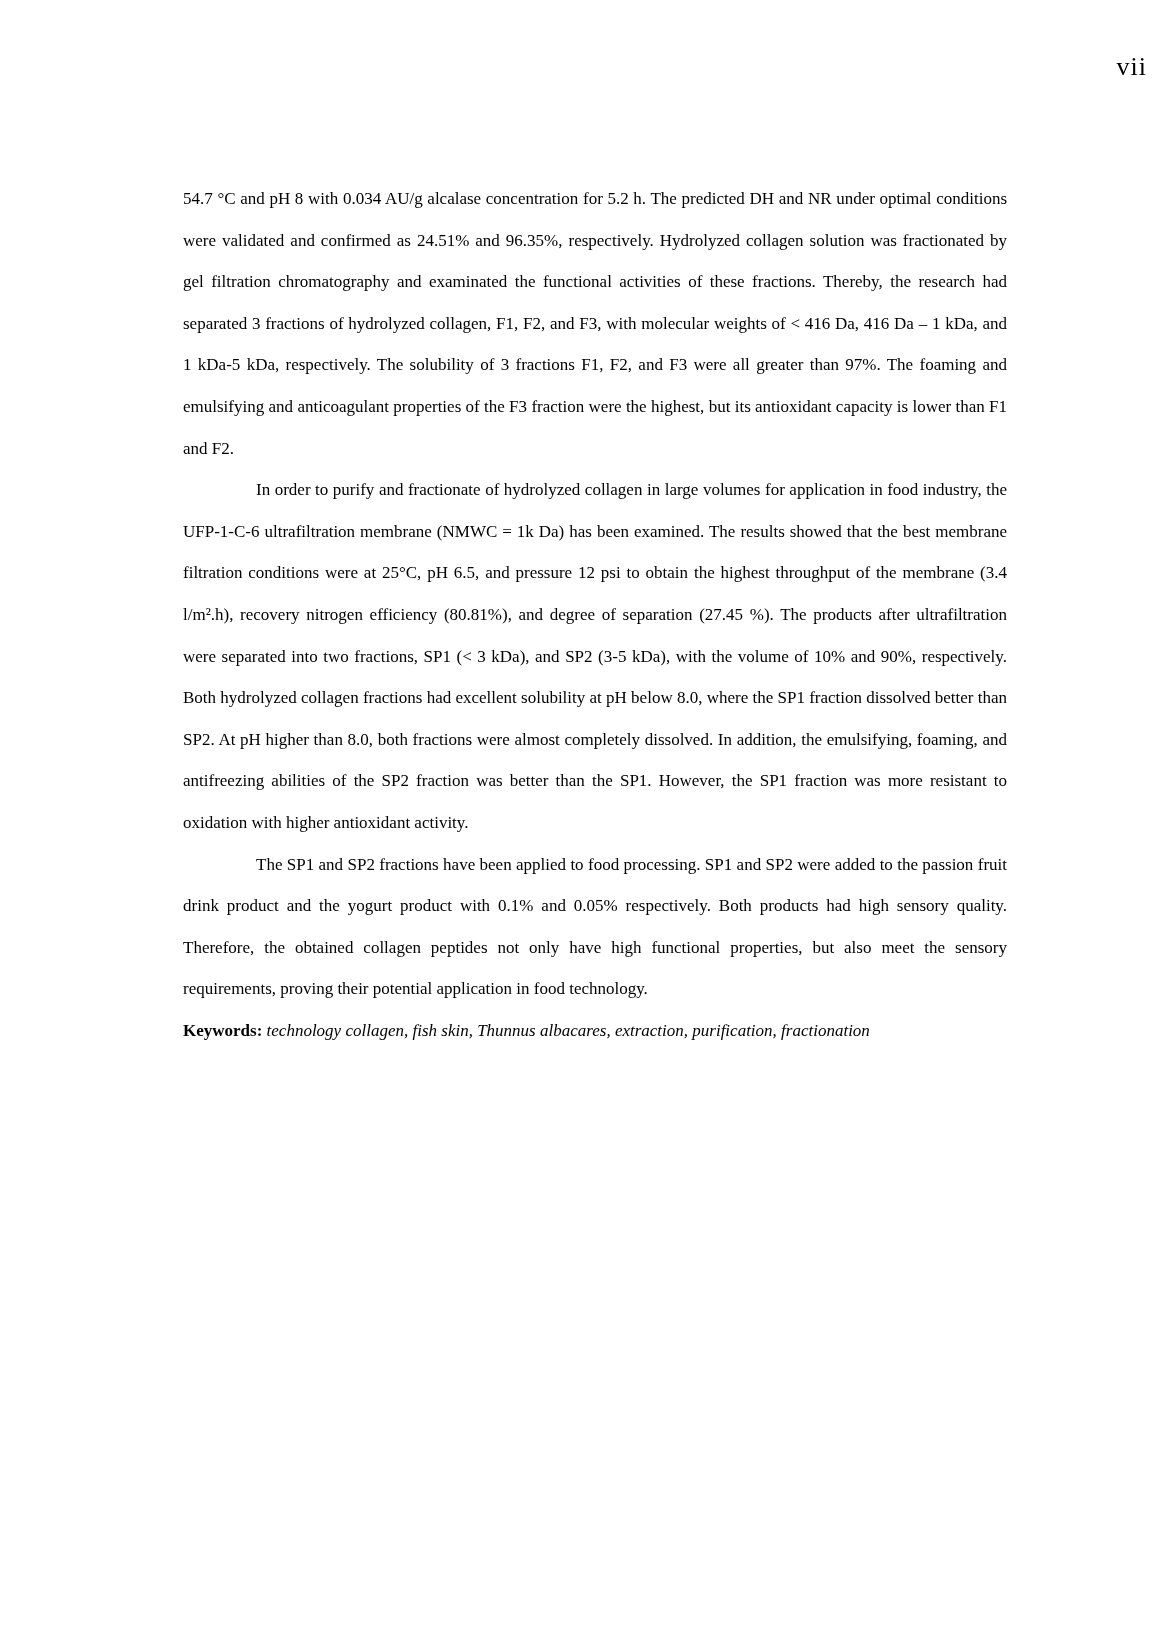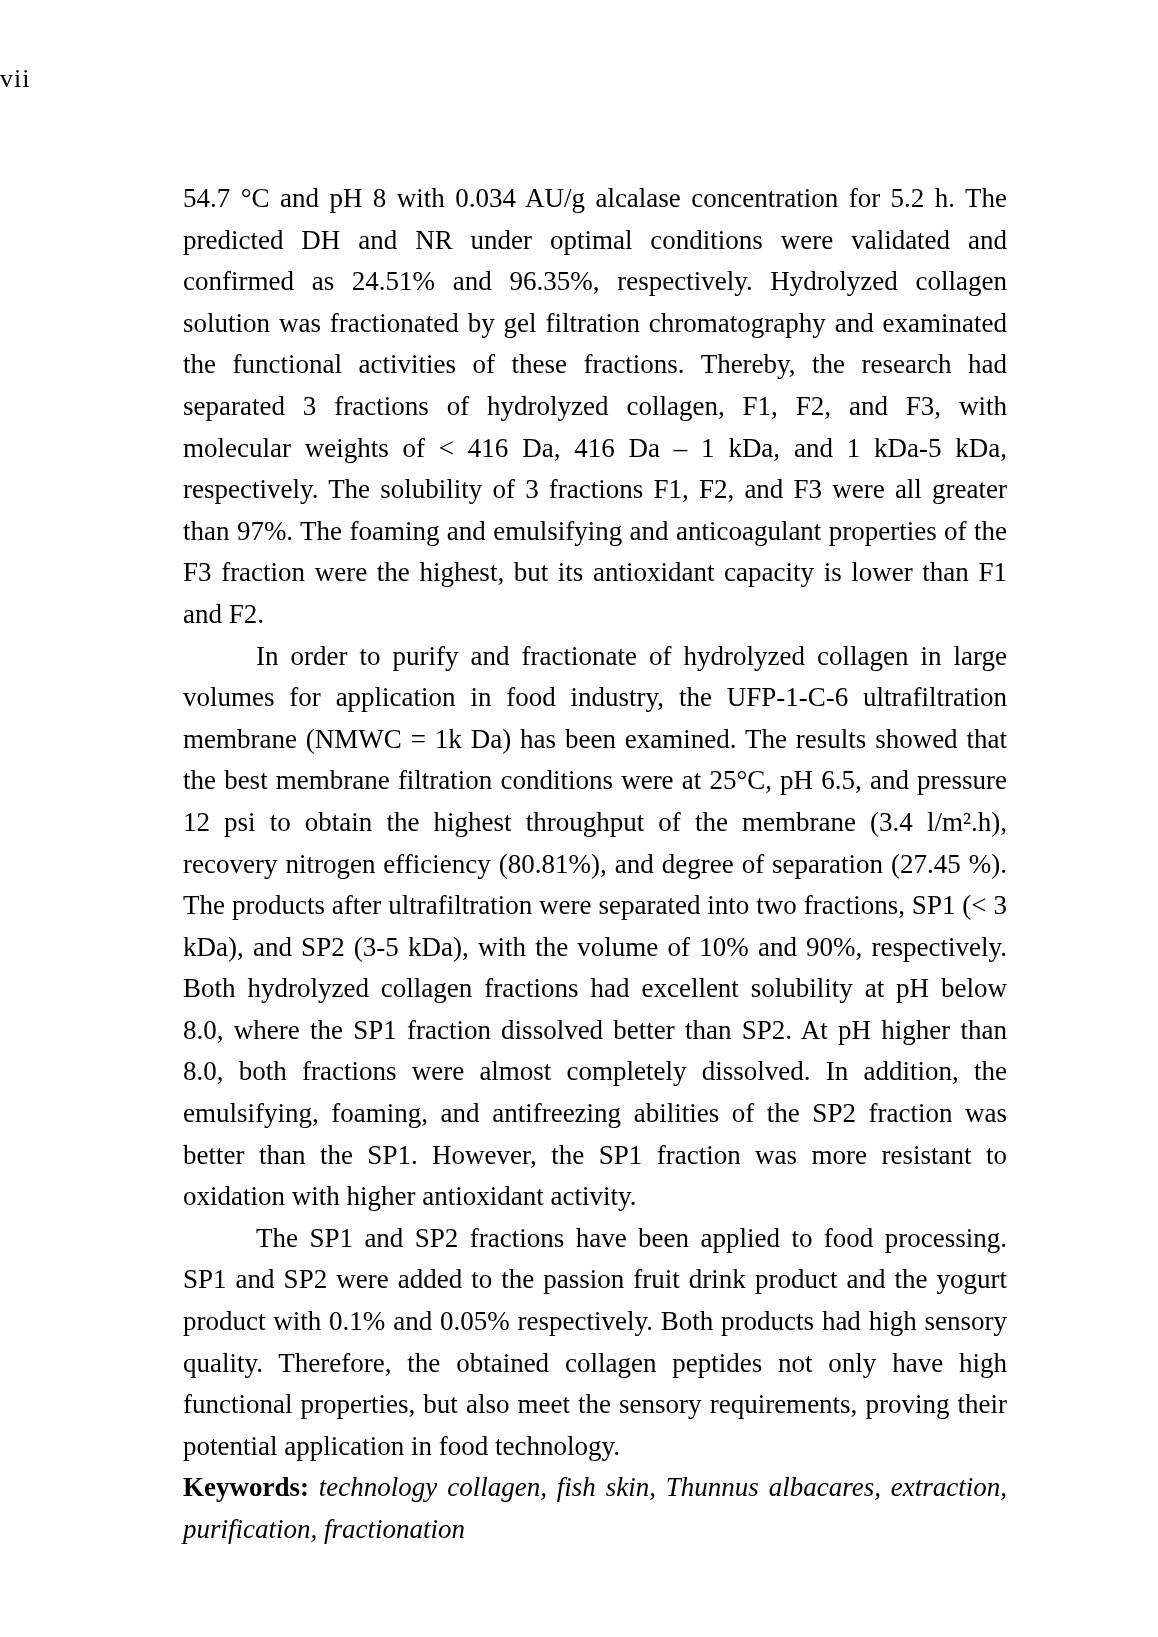"vii" .page-number { margin-top: 12px -> none; right: 1px -> 11px; text-align: left -> right }
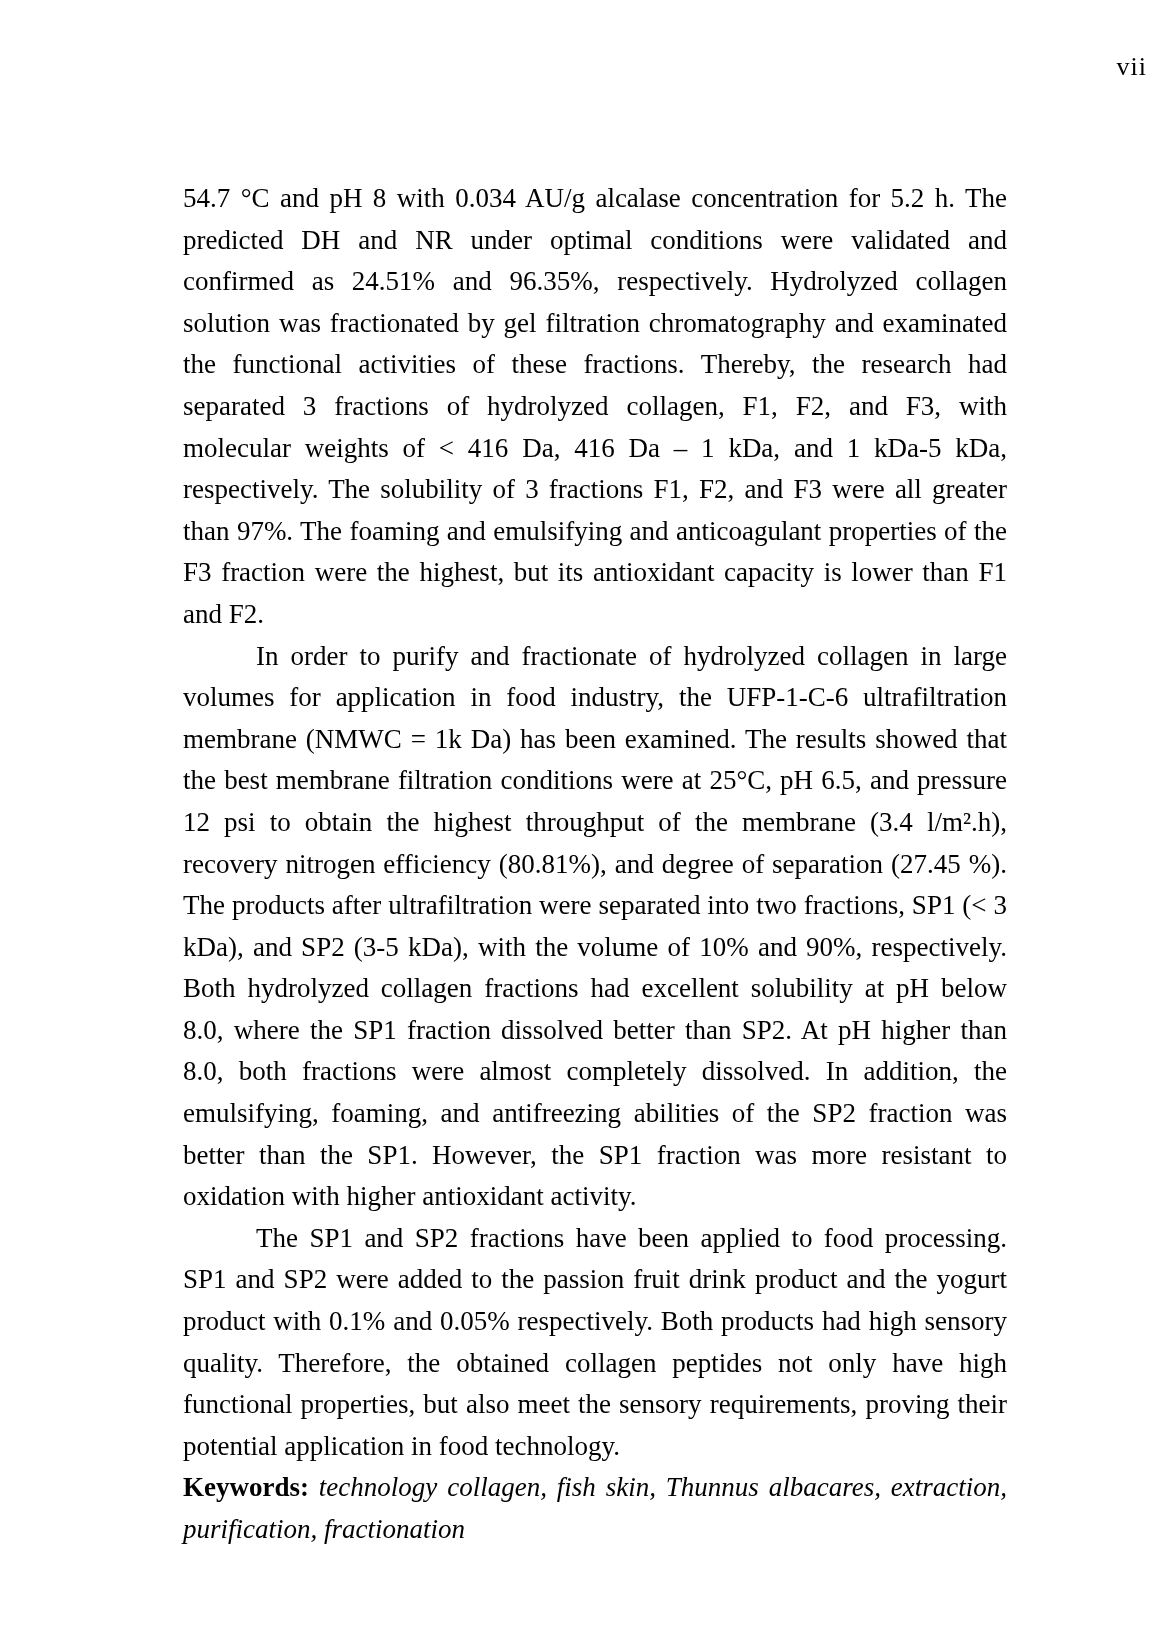"54.7 °C and pH 8" .content { font-size: 27px -> 17px }
